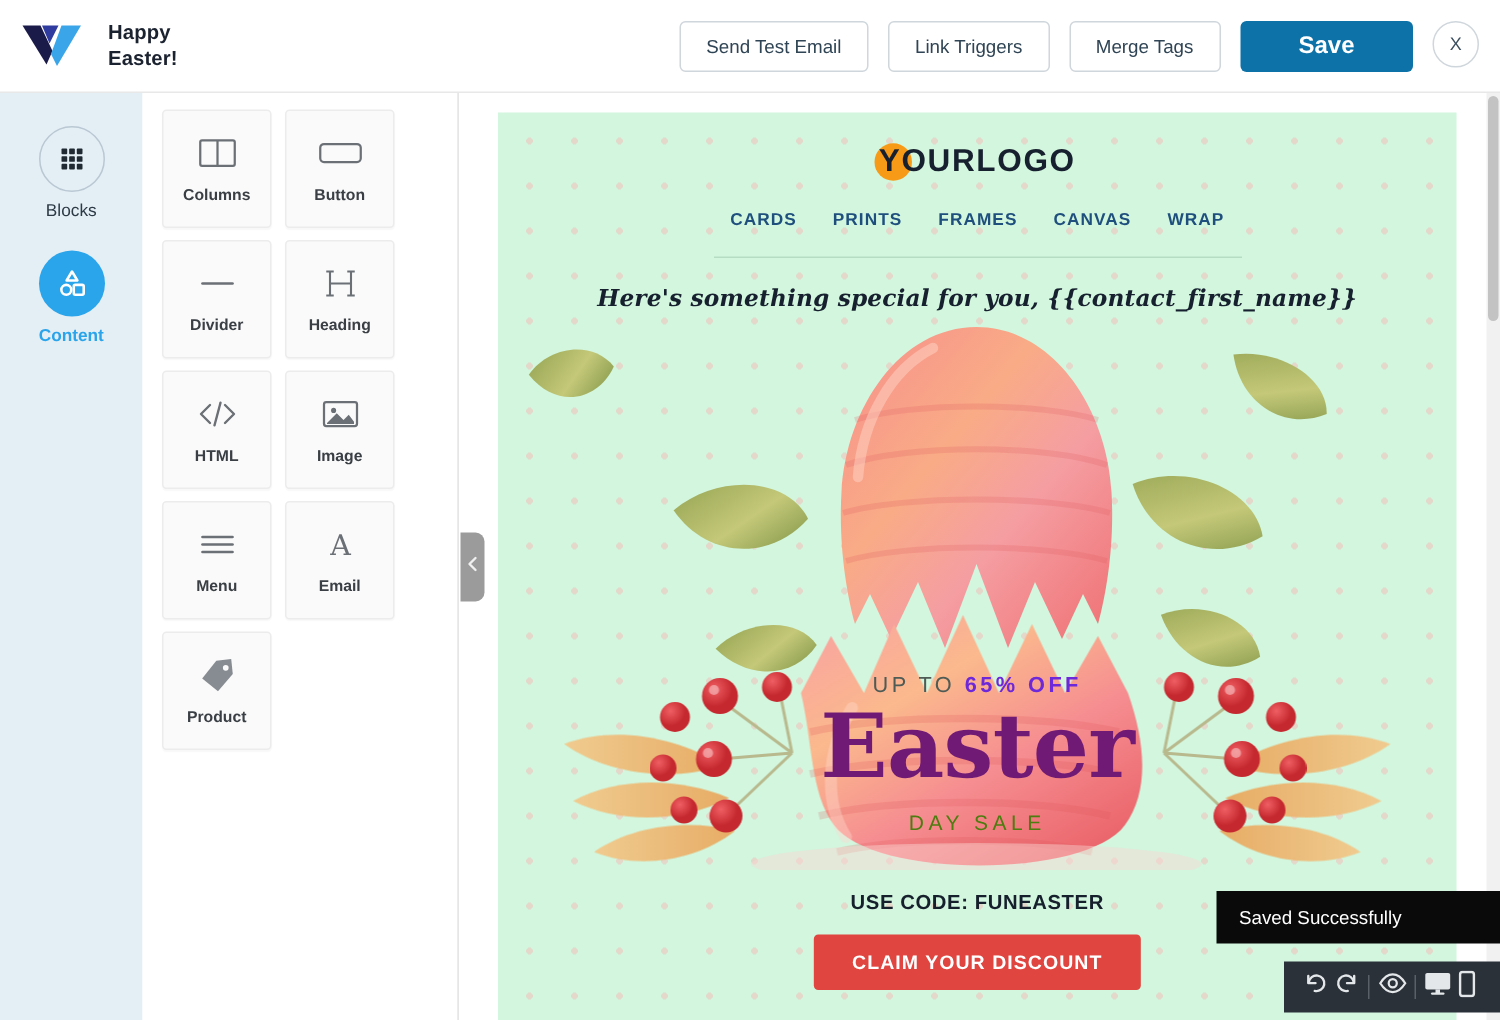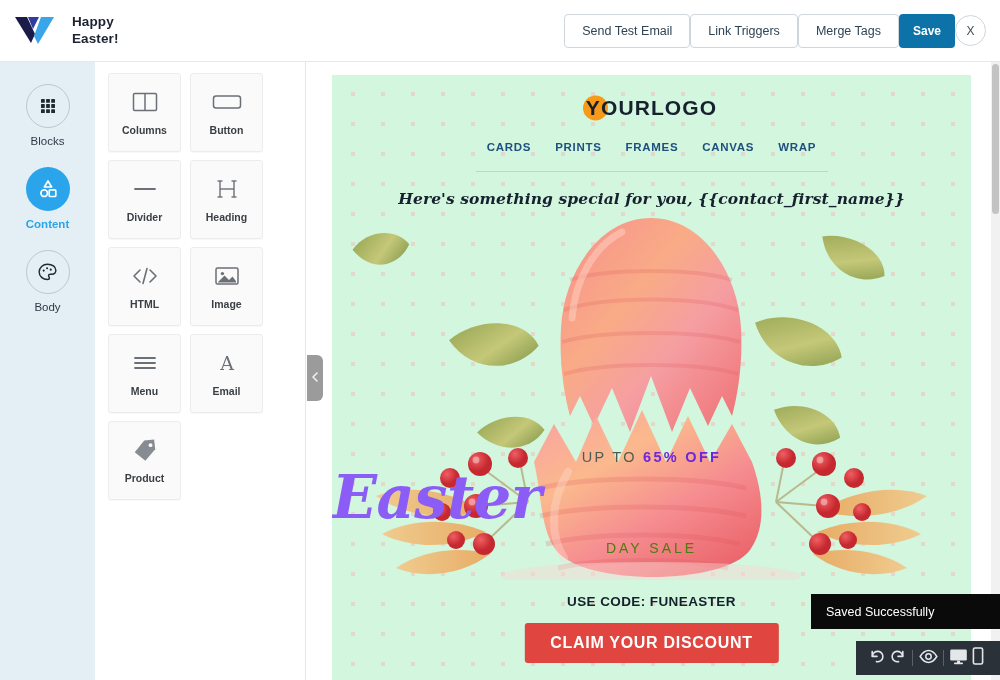"Send Test Email" .topbar-actions { align-items: center -> flex-start; gap: none -> 13px }
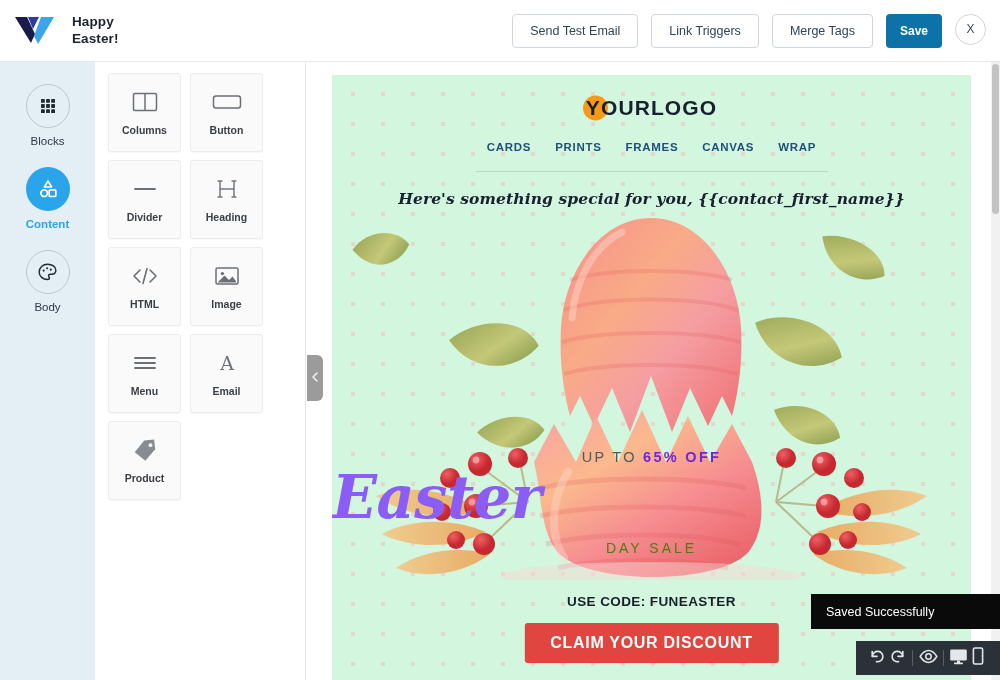"Save" .btn-primary { font-size: 12px -> 16px; padding: 0 14px -> 0 39px }
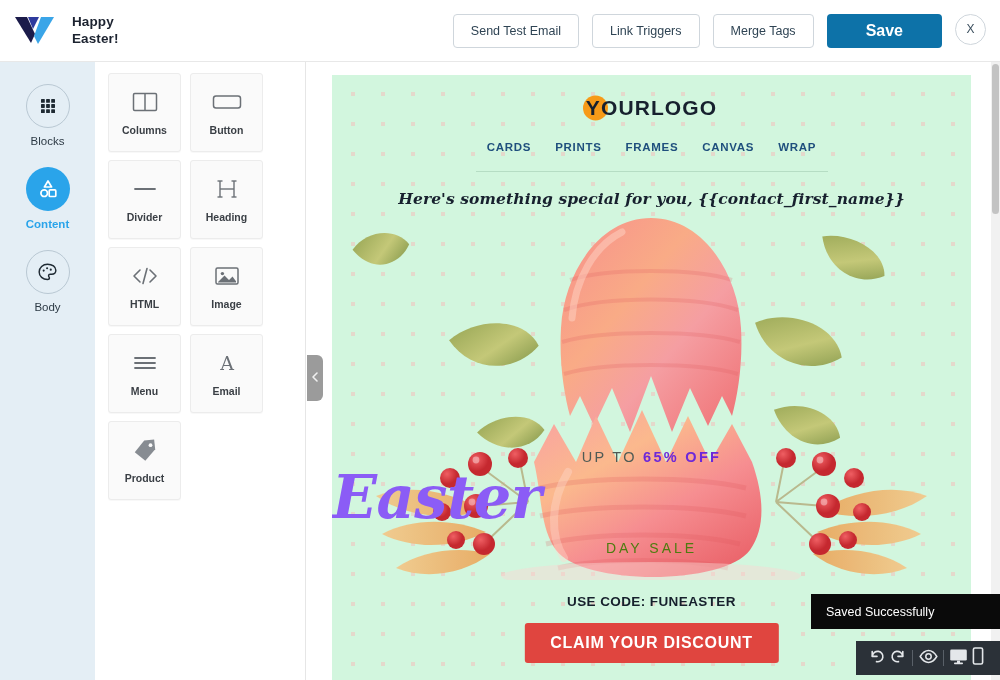"Body" div.rail-item { html: <div> <span> <svg> <path></path> <circle></circle> <circle></circle> <circle></circle> </svg> </span> <span>Body</span> </div> -> none }
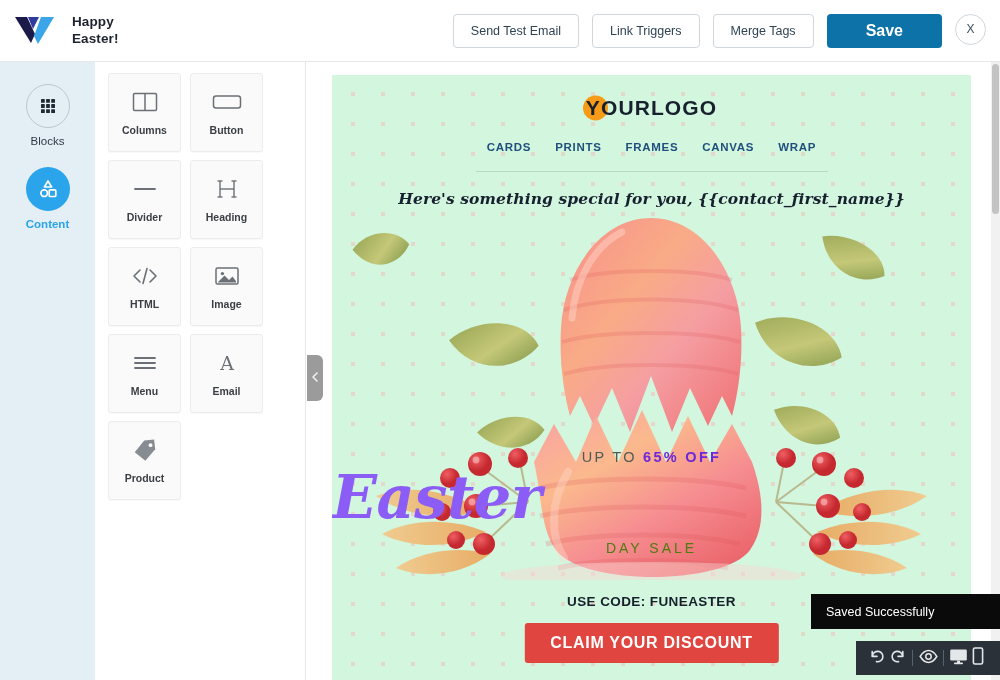"Easter" .easter-word { color: #8b5cf6 -> #701a75; font-style: italic -> none; text-align: none -> center }
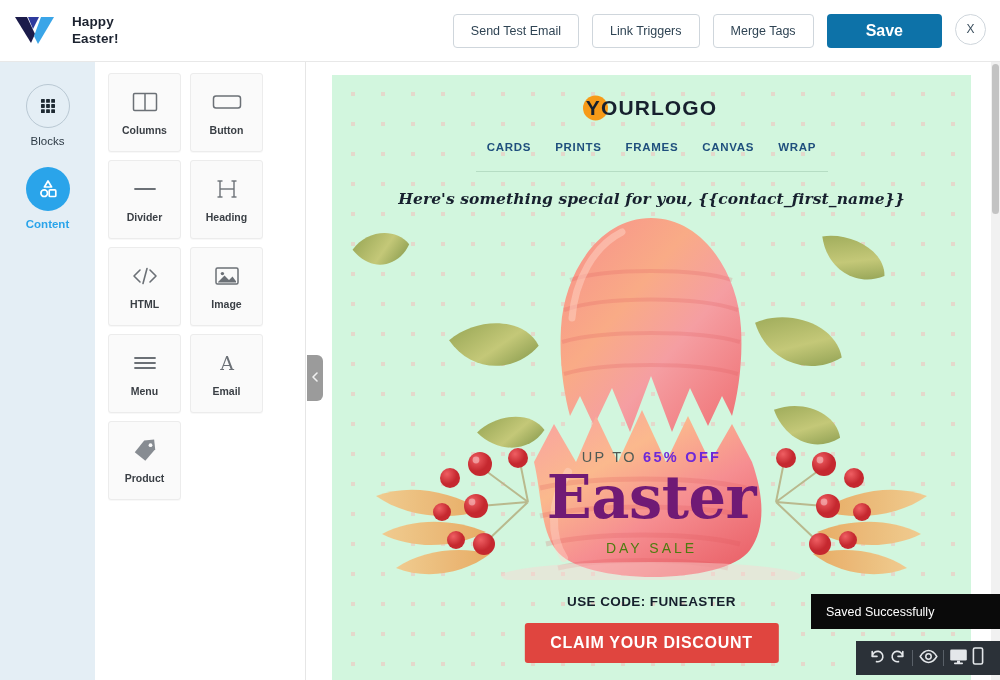"CLAIM YOUR DISCOUNT" .claim-btn { font-size: 16px -> 13px }
